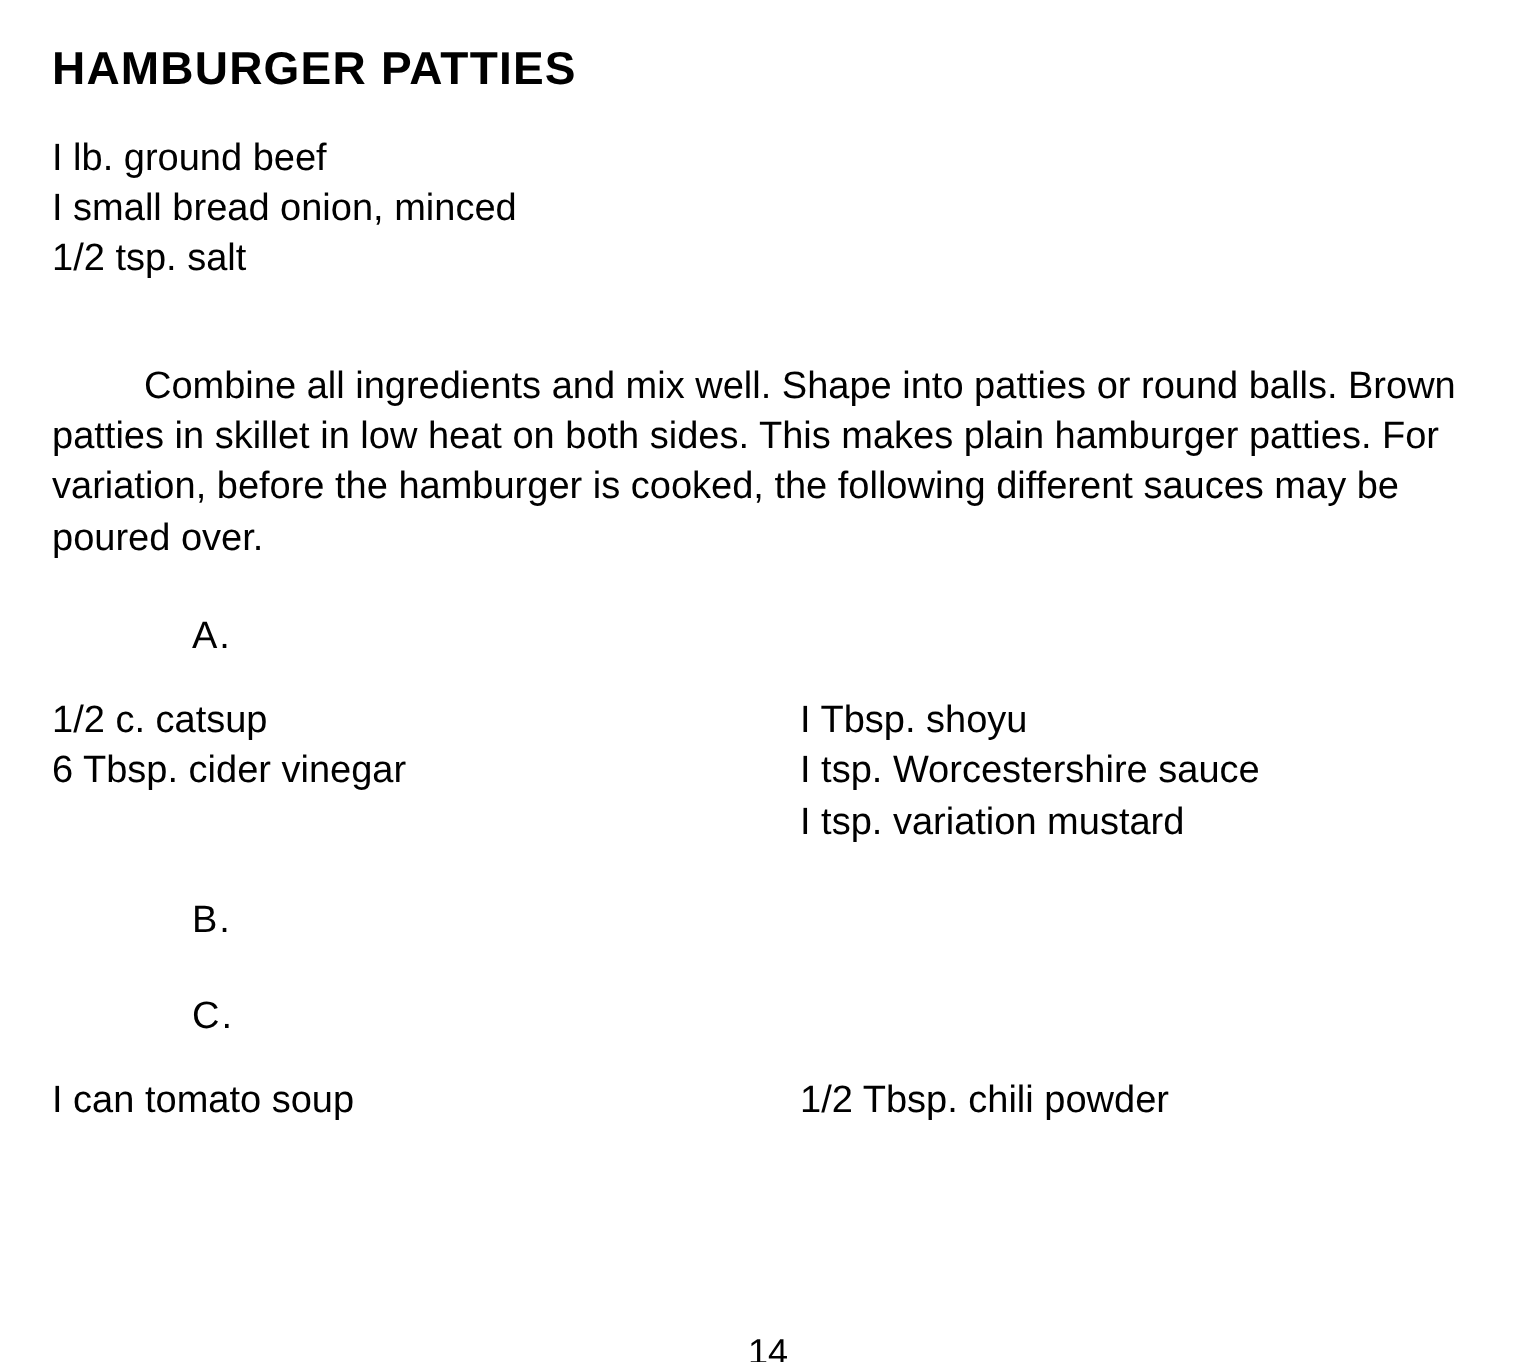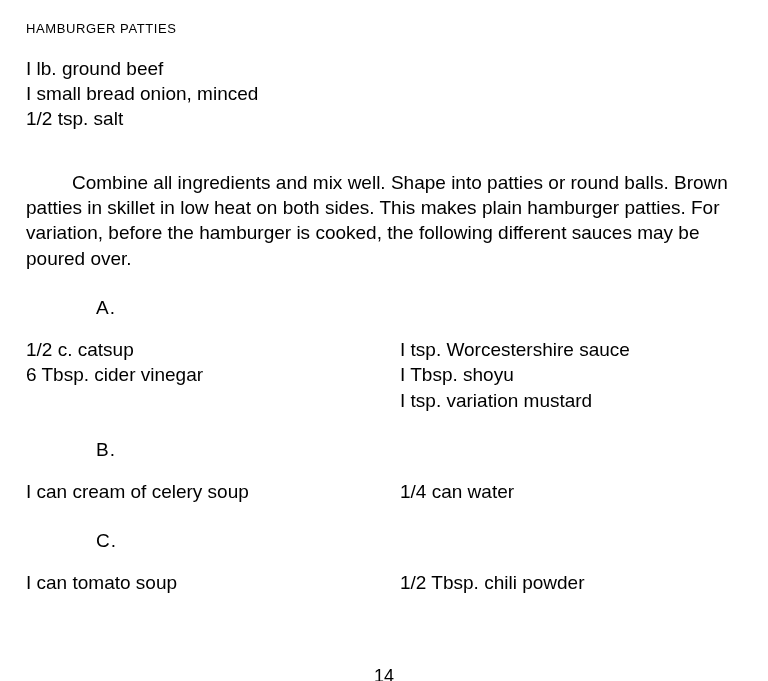"HAMBURGER PATTIES" .title { font-size: 13px -> 23px; font-weight: 400 -> 700 }
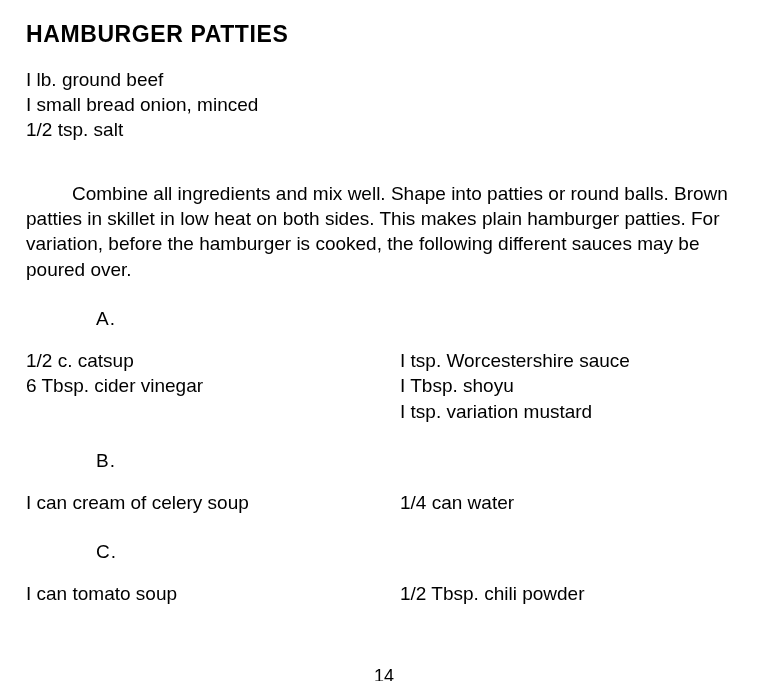"I tsp. Worcestershire sauce" div.ing-line { order: before "I Tbsp. shoyu" -> after "I Tbsp. shoyu" }
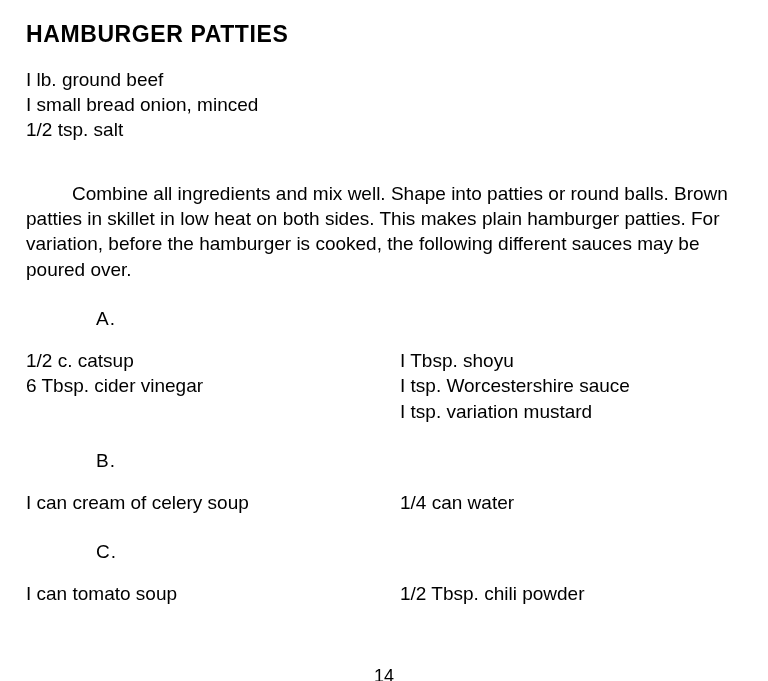"I can cream of celery" div.two-col { html: <div> <div> <div>I can cream of celery soup</div> </div> <div> <div>1/4 can water</div> </div> </div> -> none }
